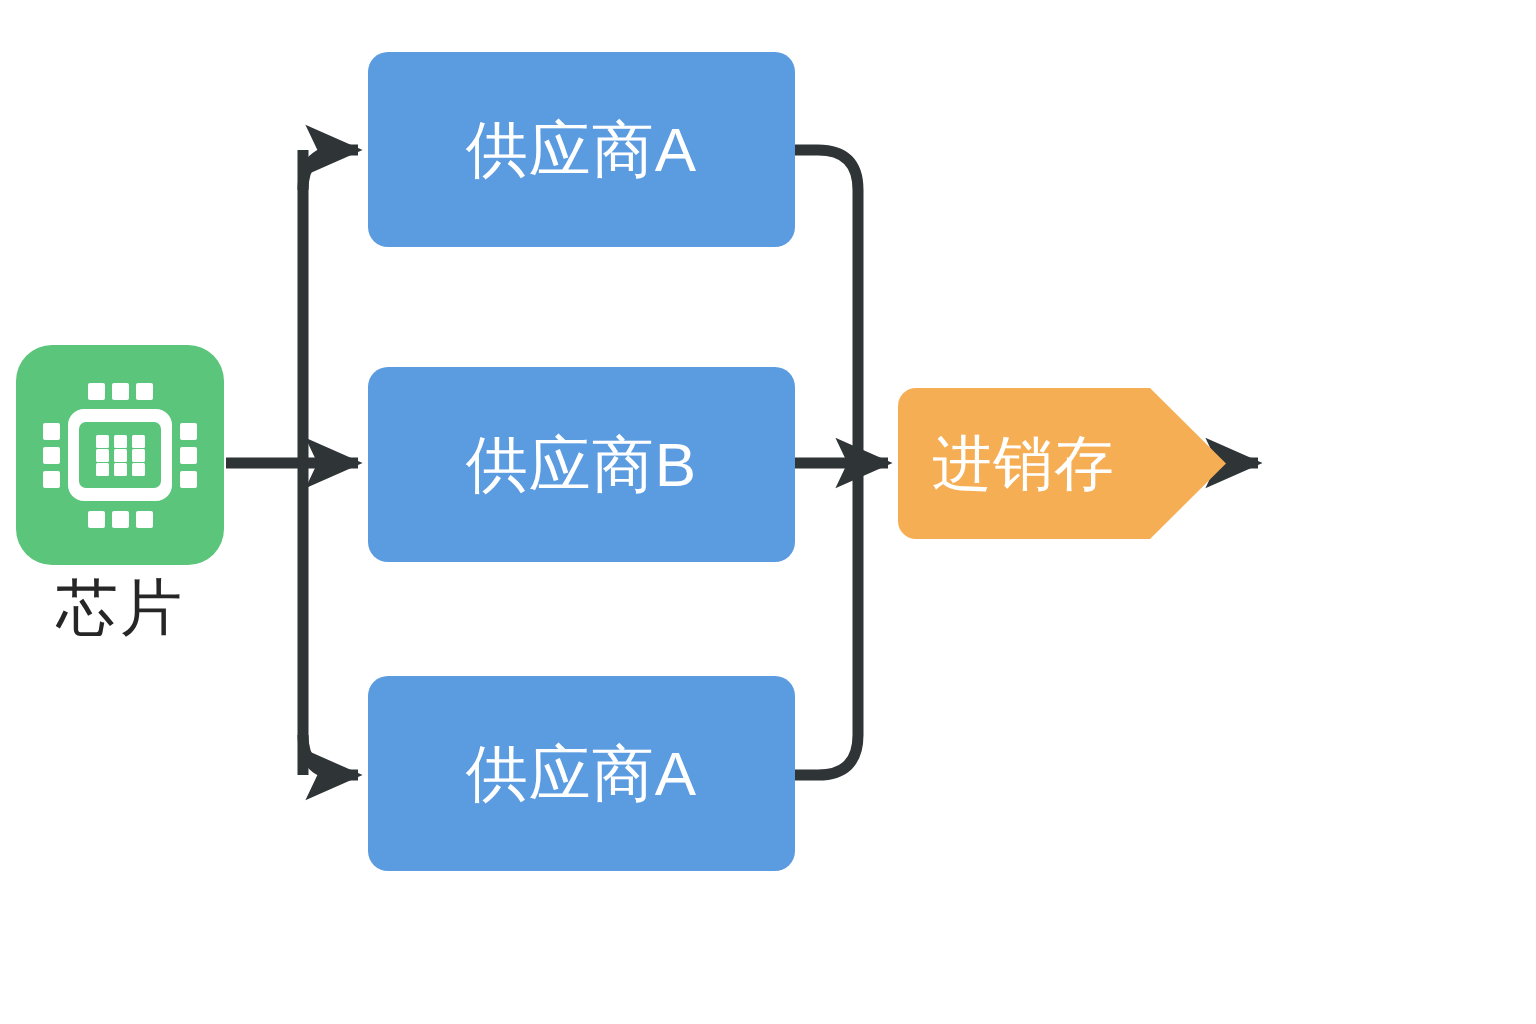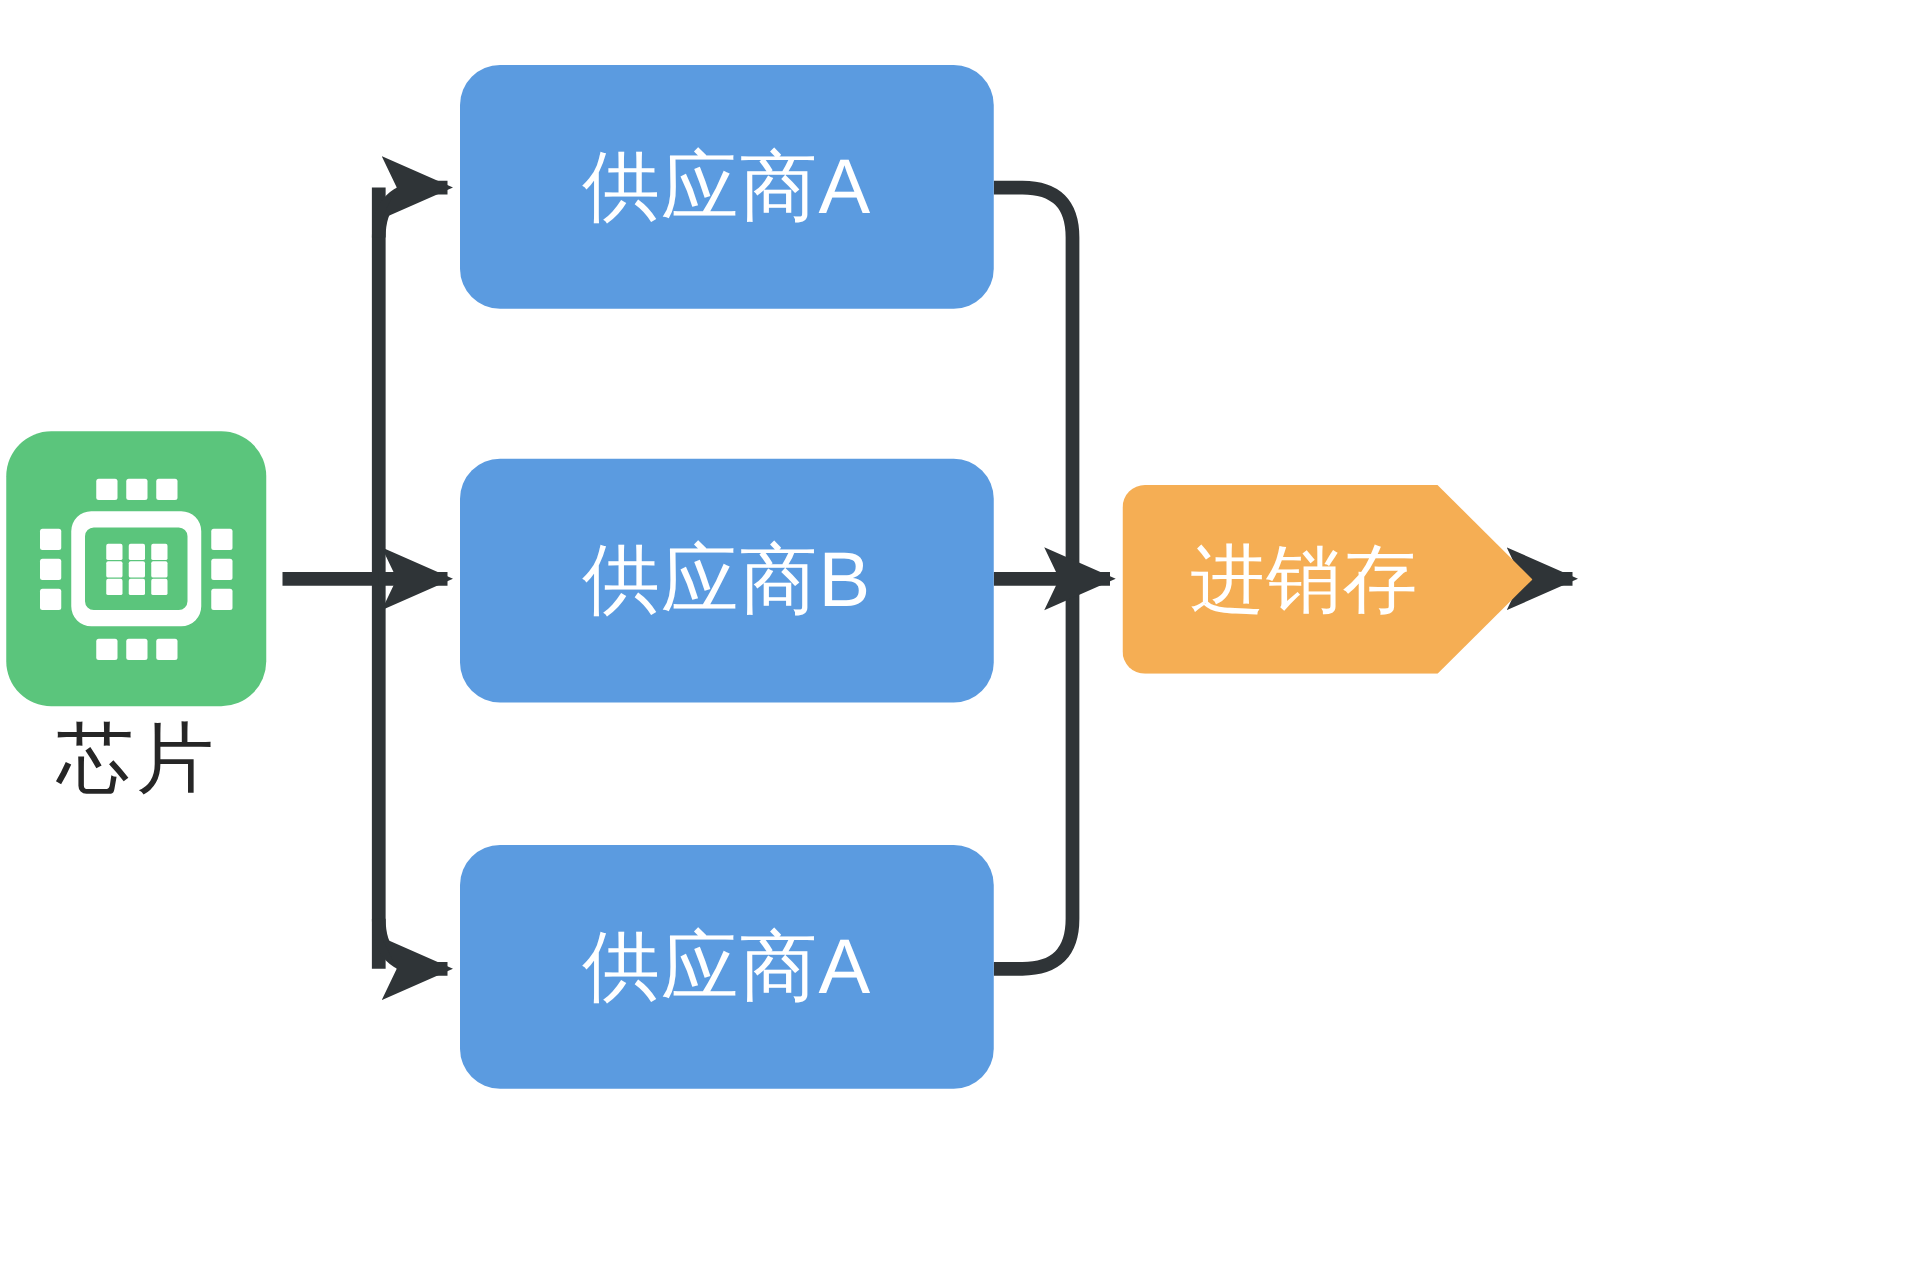"供应商A" .supplier { border-radius: 32px -> 20px }
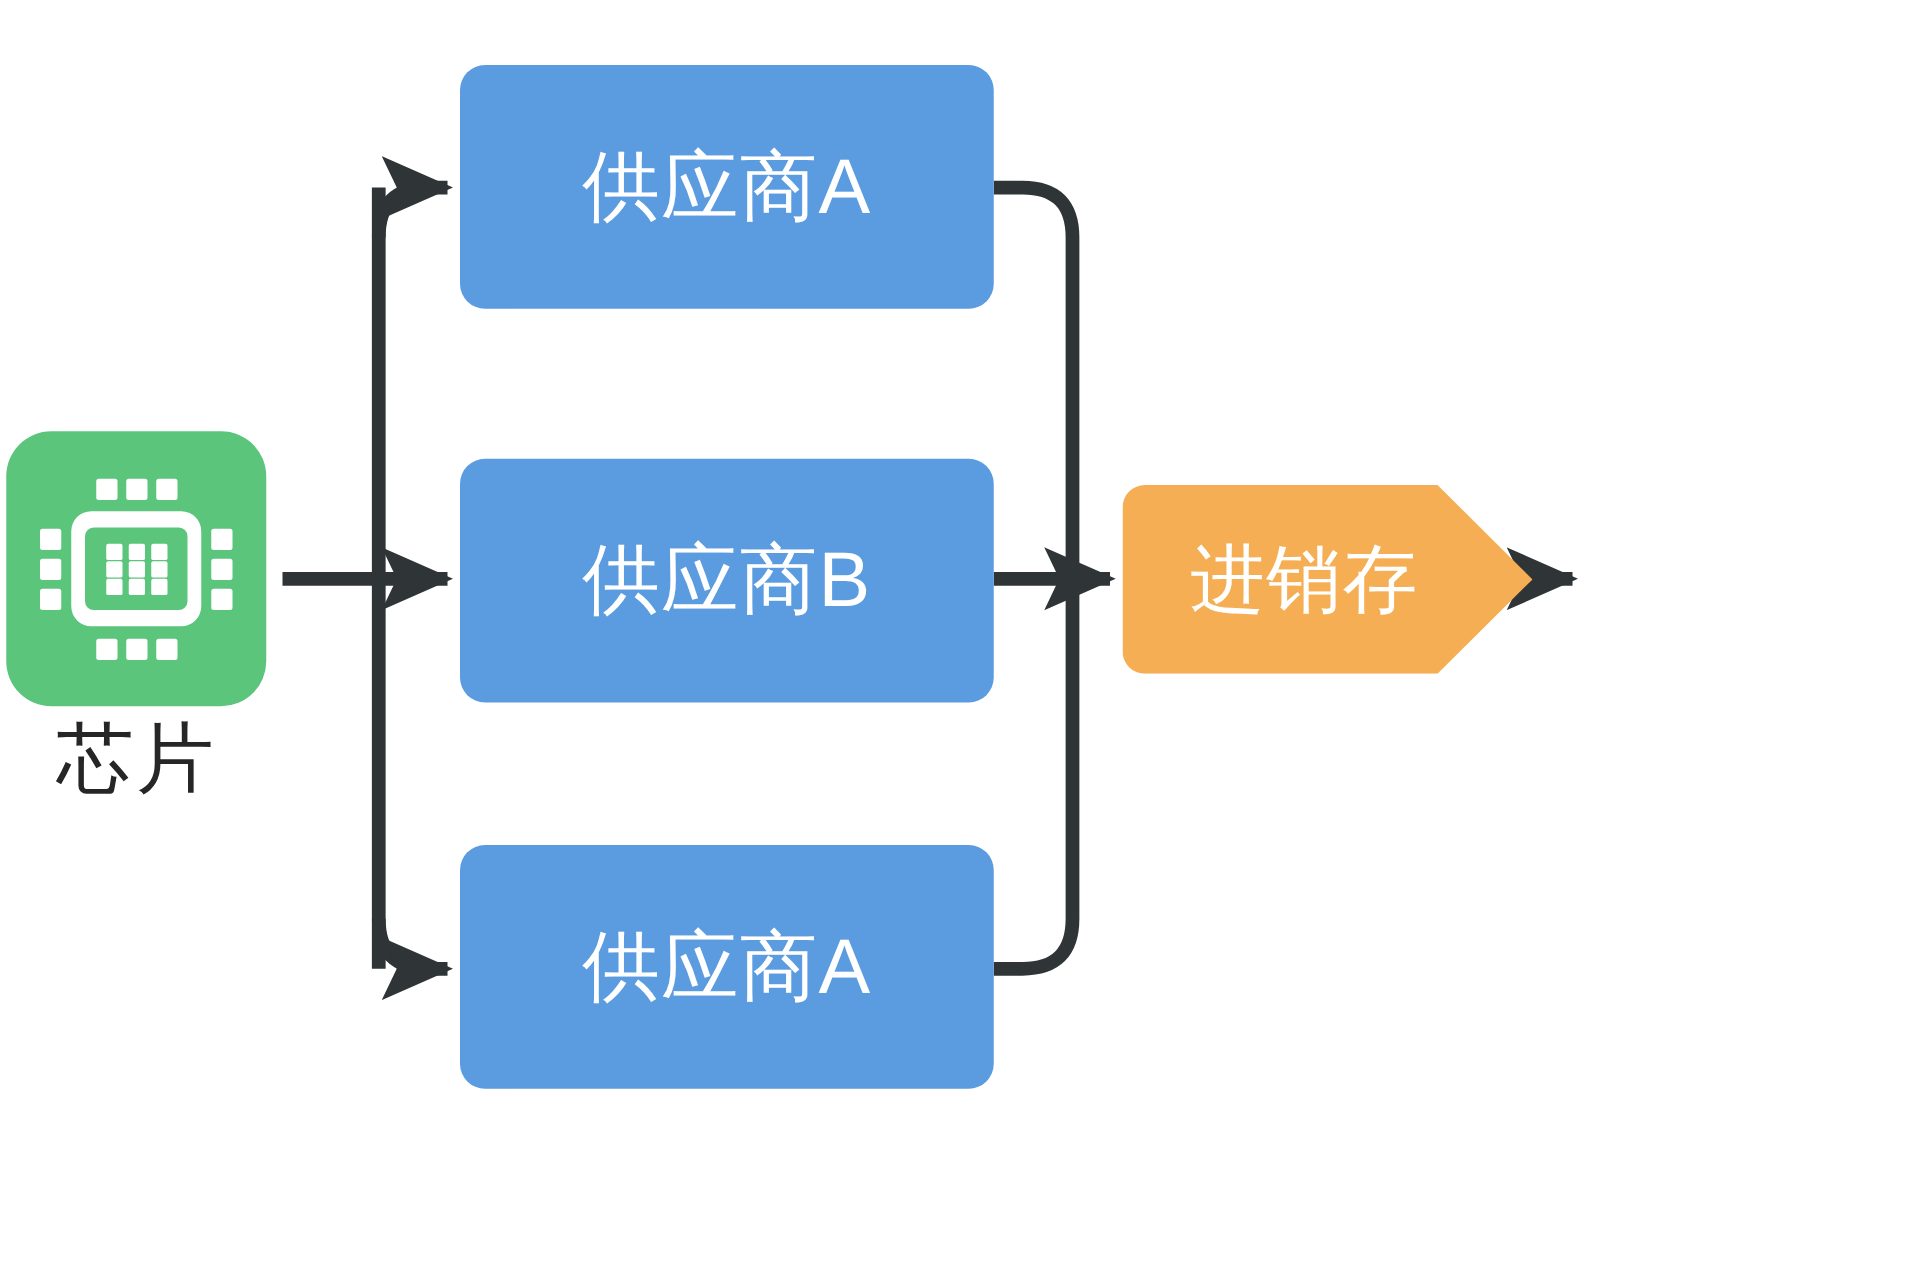"进销存" .chev .chev-text { padding-left: 54px -> 34px }
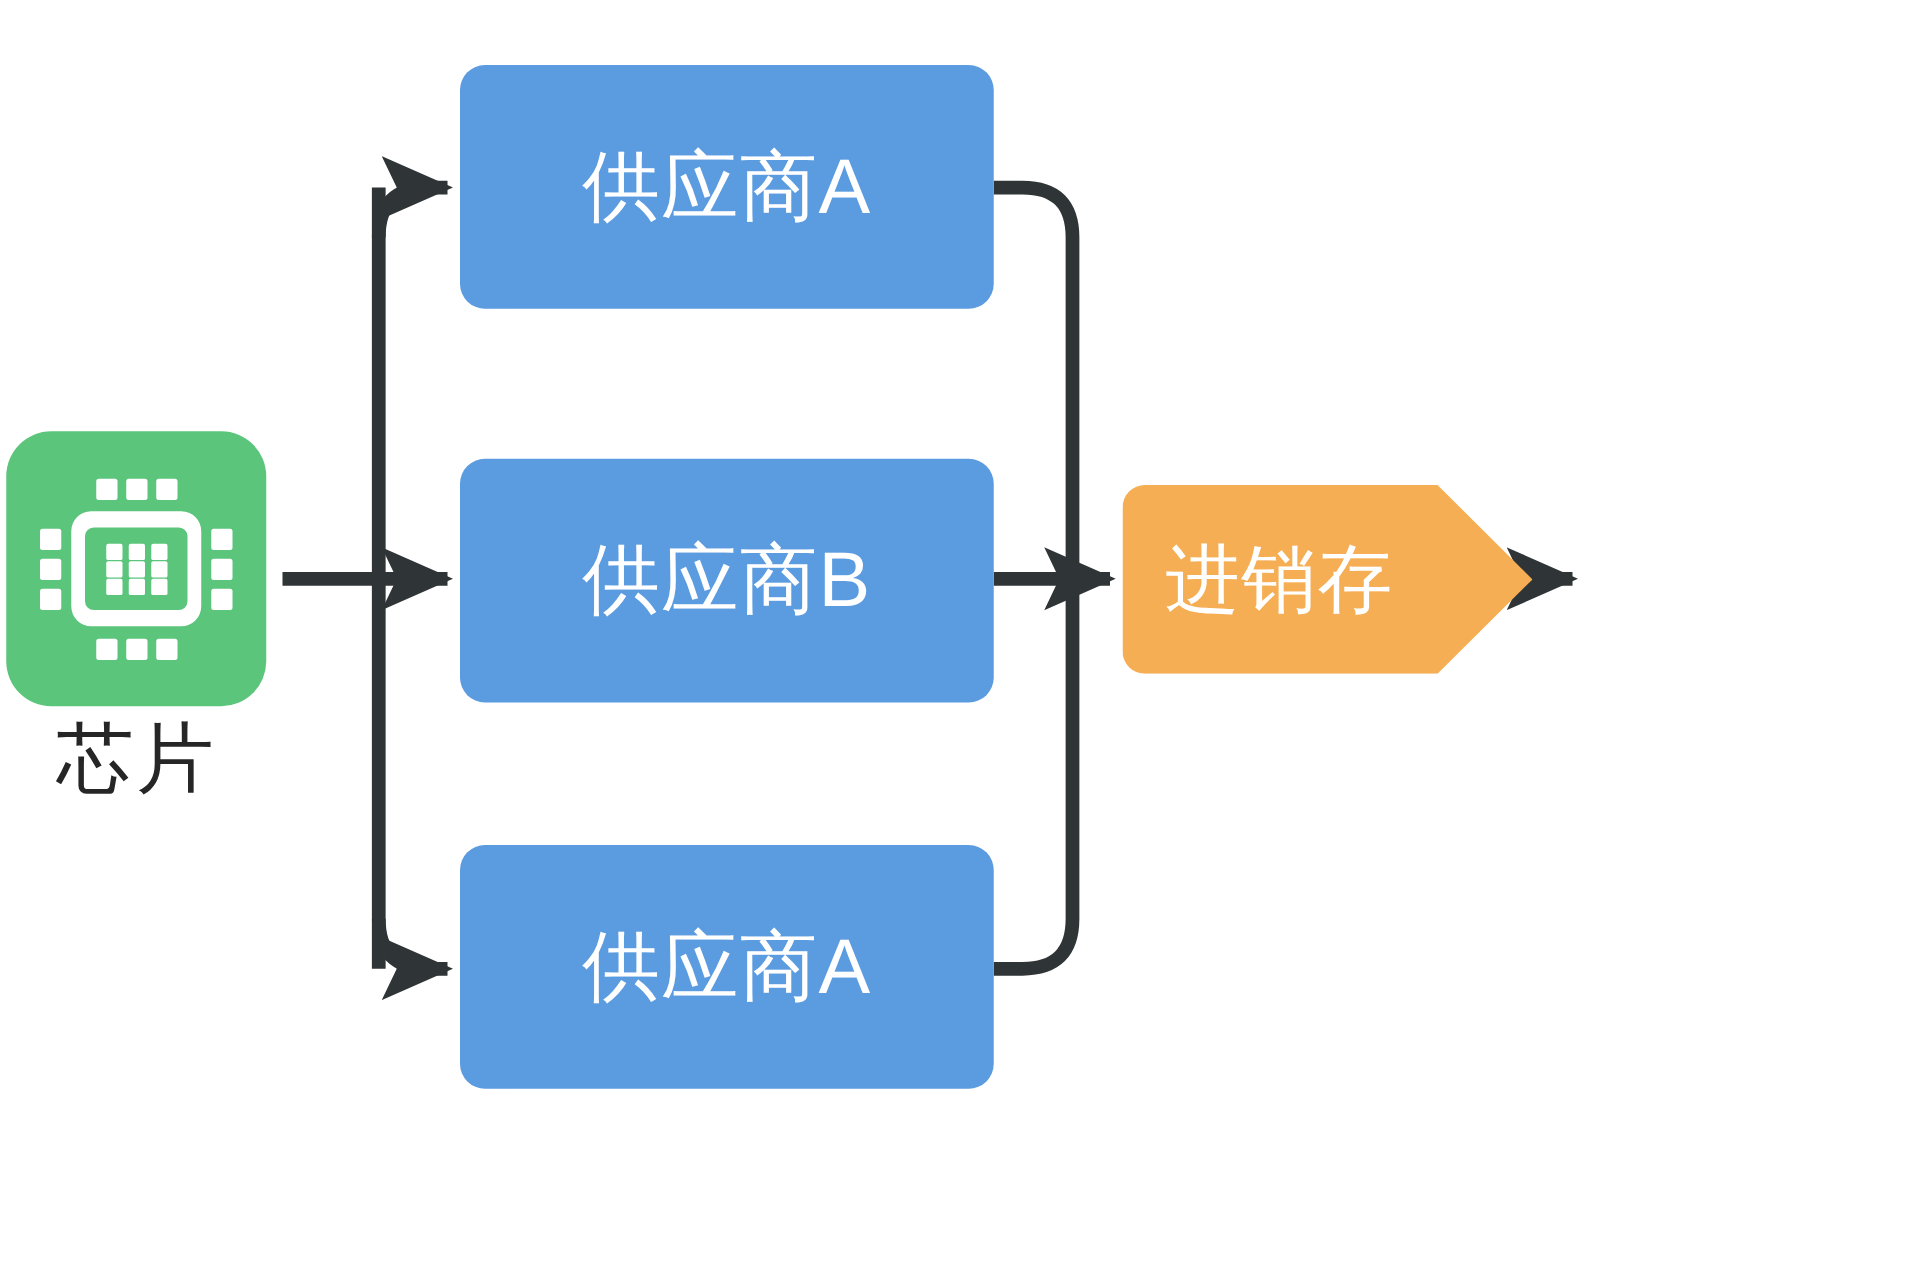"芯片" .chip-node { left: 3px -> 14px }
